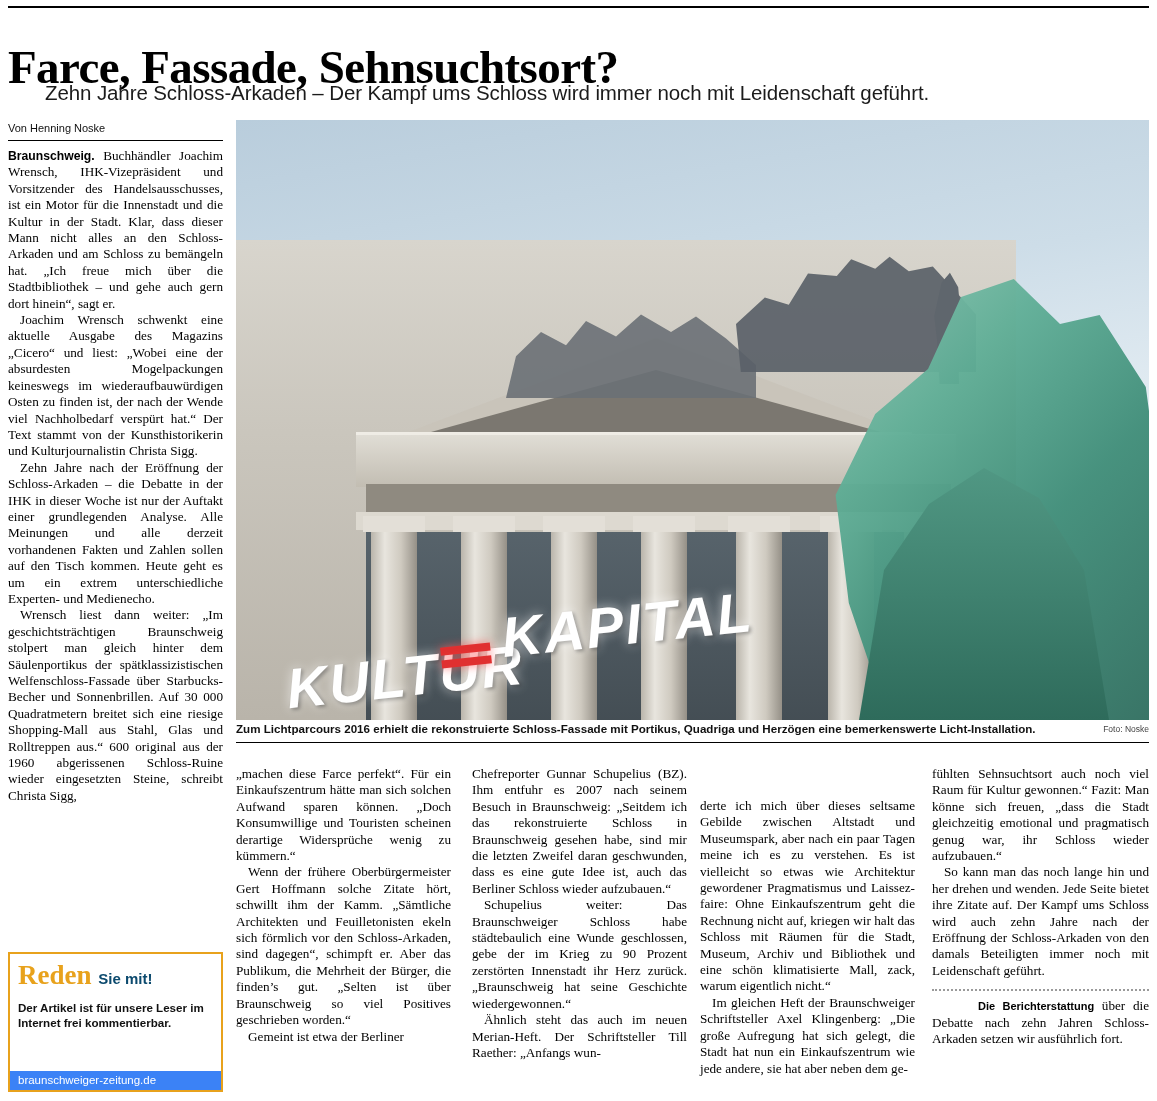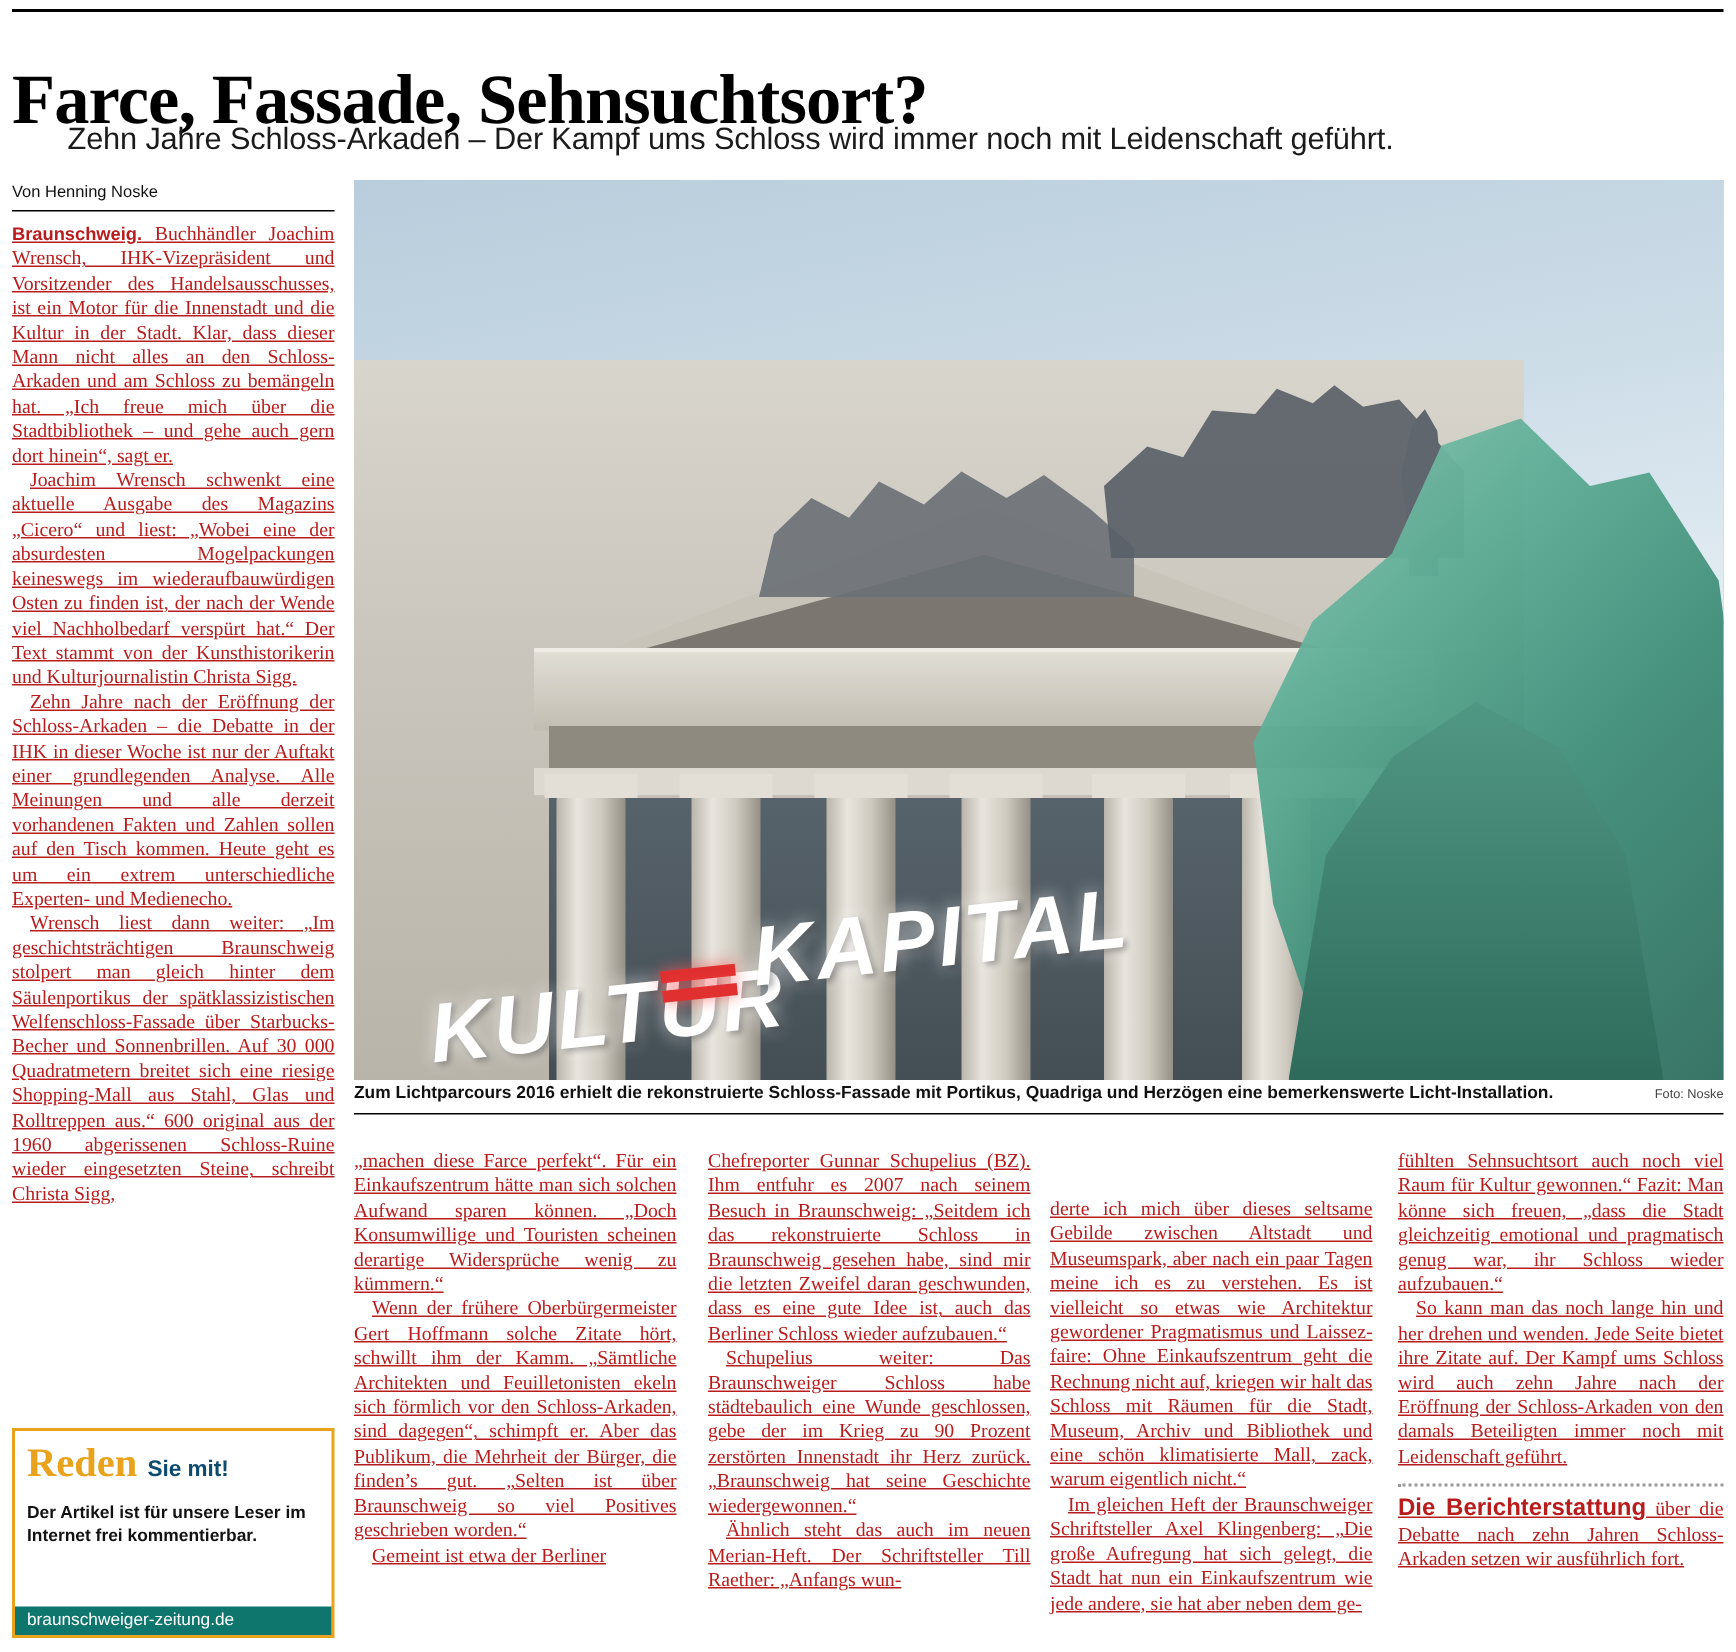"Braunschweig. Buchhändler Joachim" .col-text { color: #b91c1c -> #000000; text-decoration: underline -> none }
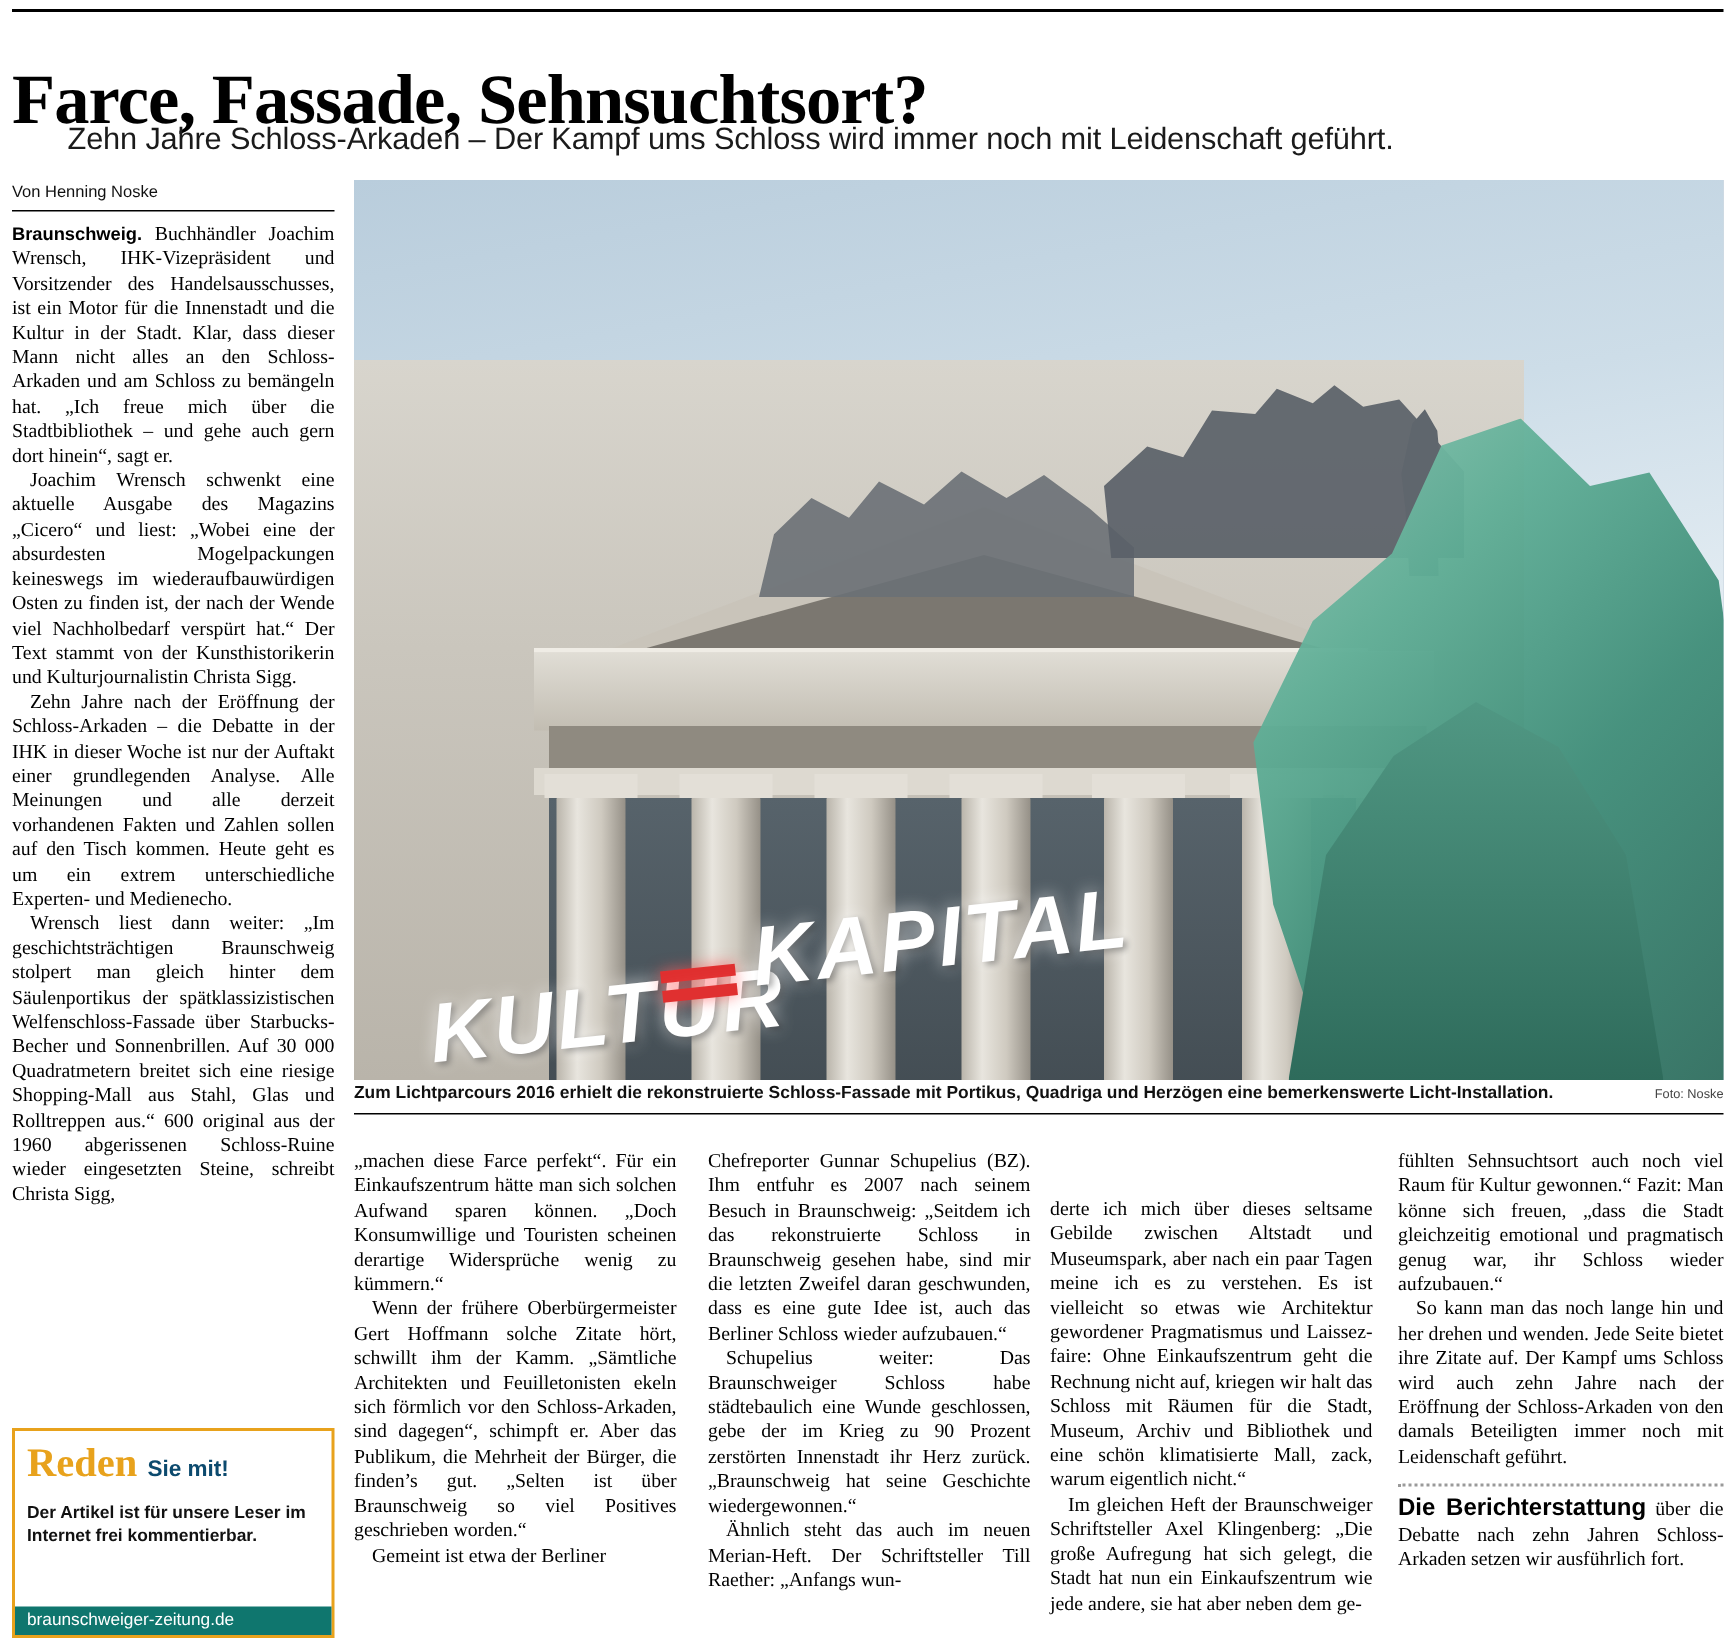"Die Berichterstattung" .footnote b { font-size: 16px -> 11px; margin-left: none -> 46px }
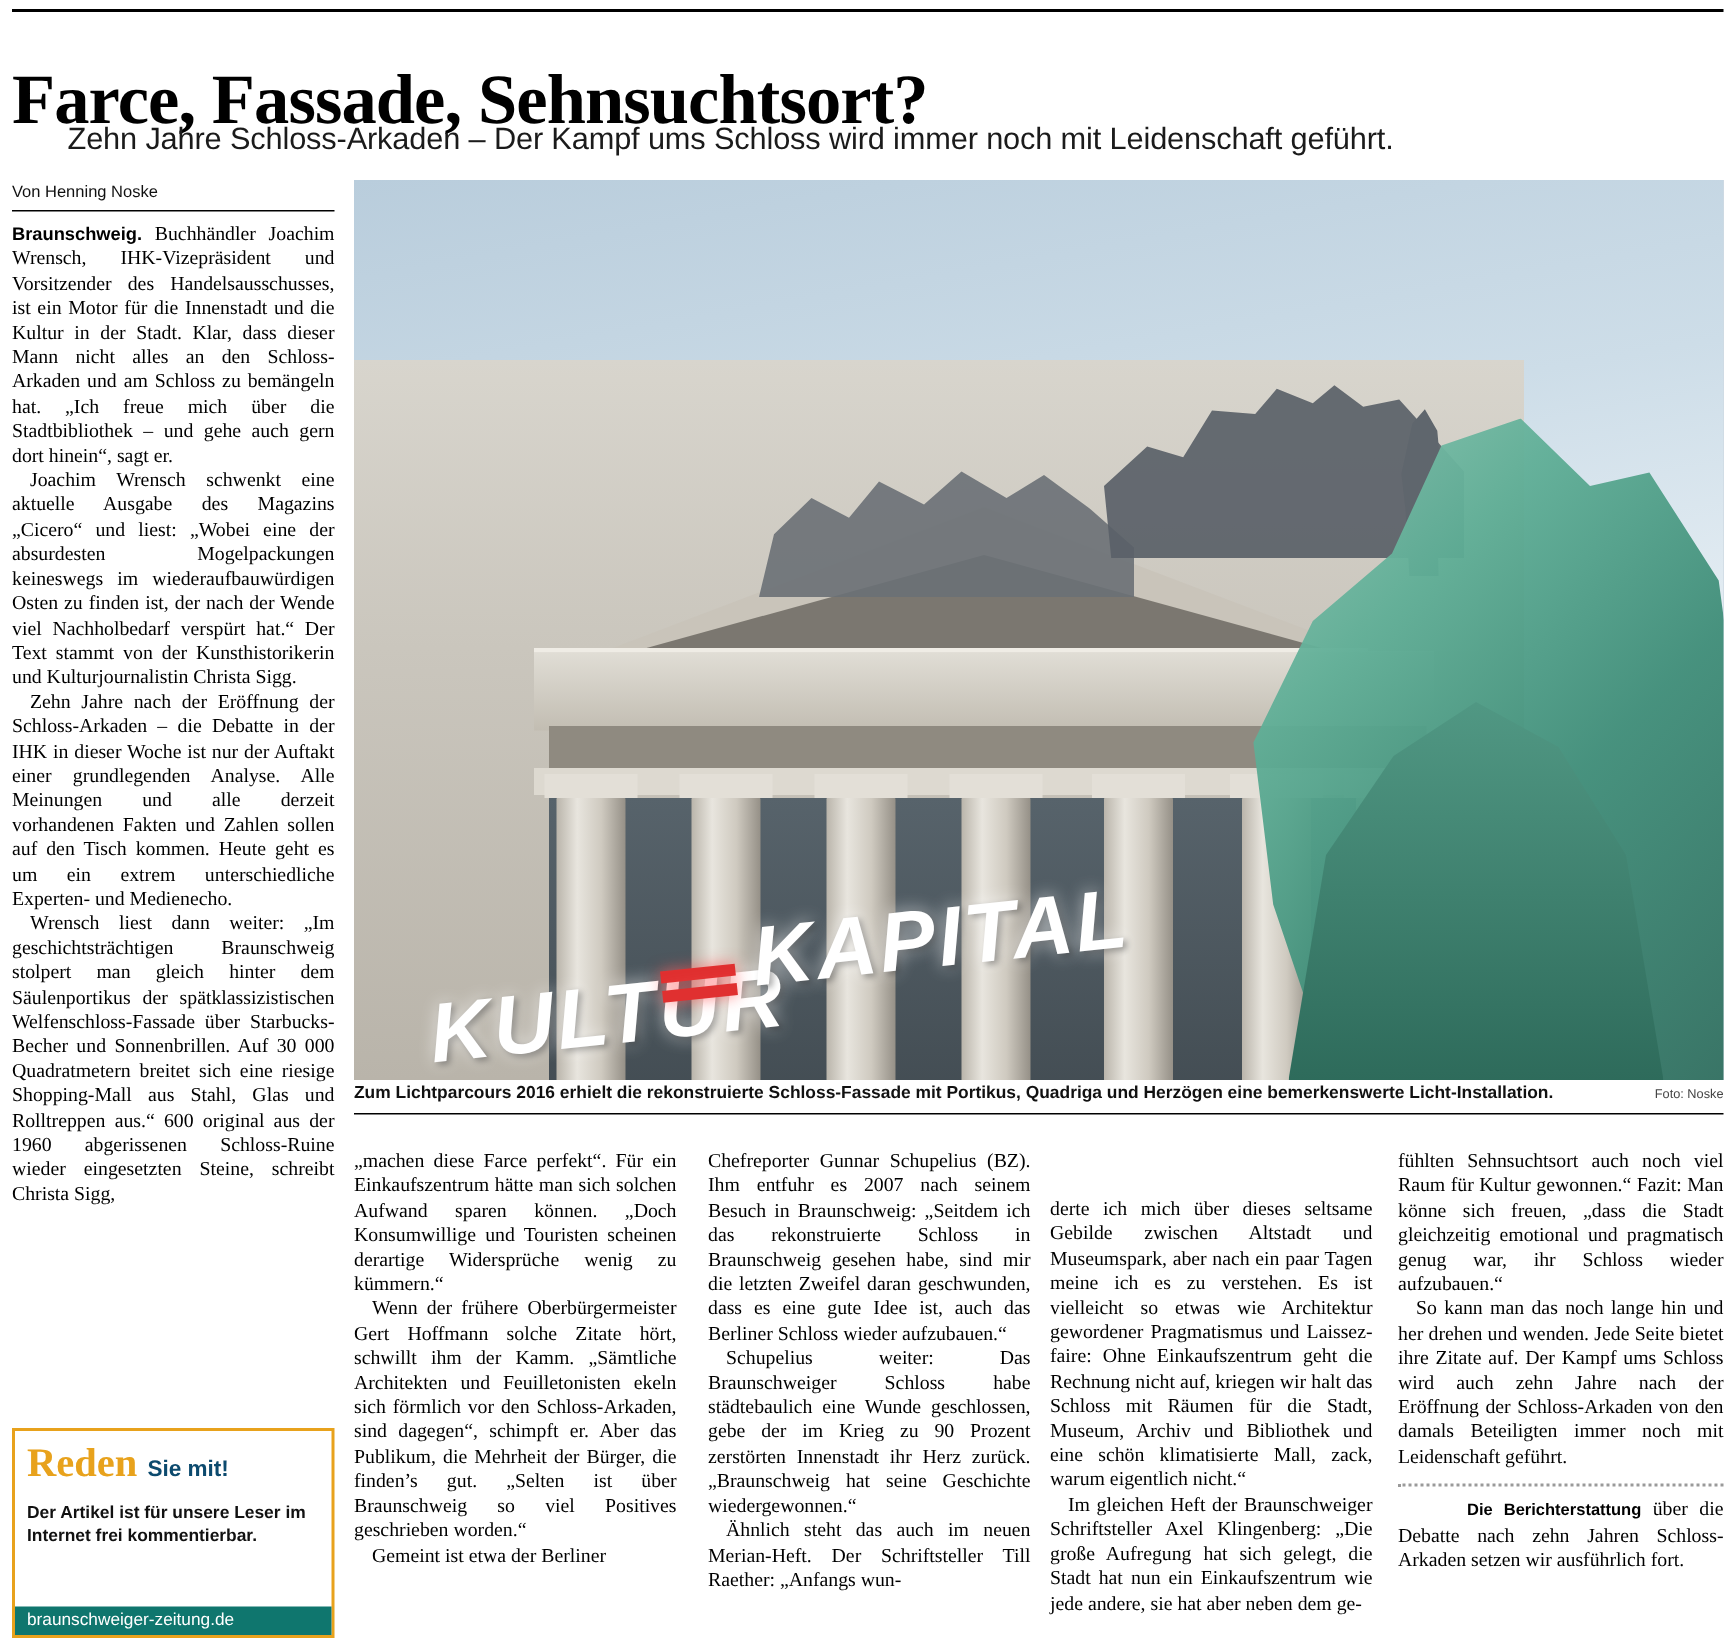"braunschweiger-zeitung.de" .promo-url { background: #0f766e -> #3b82f6 }
